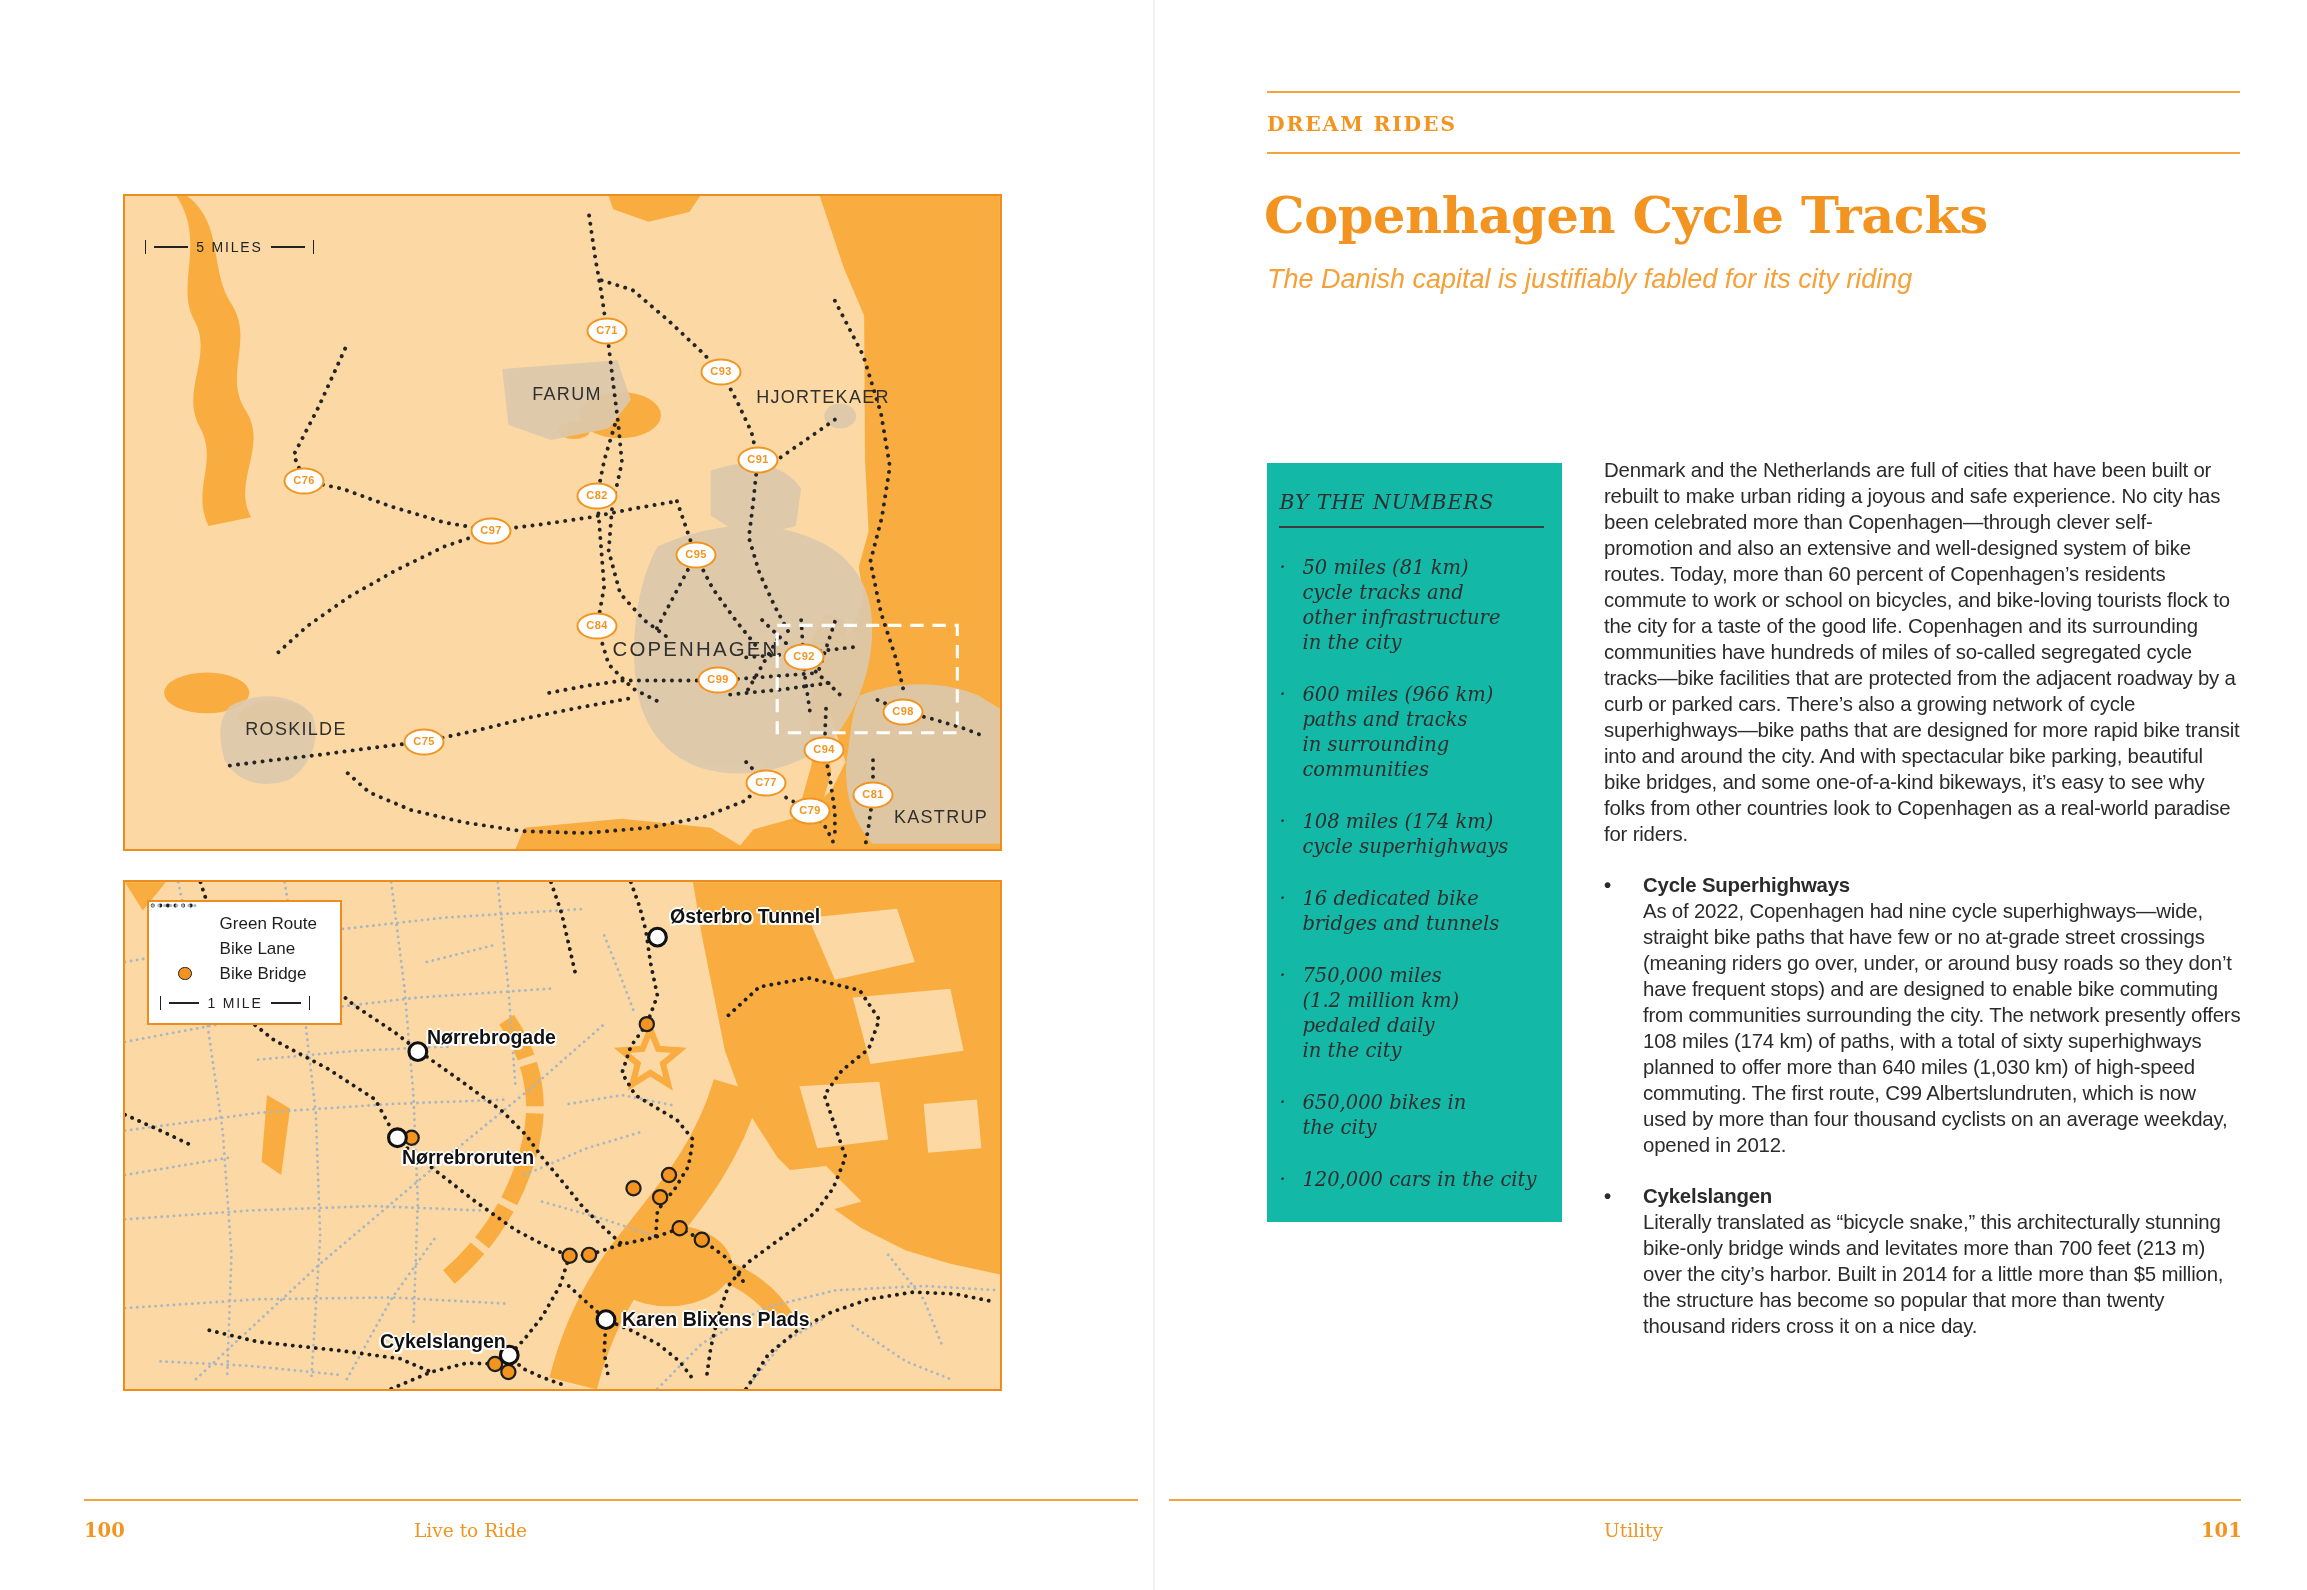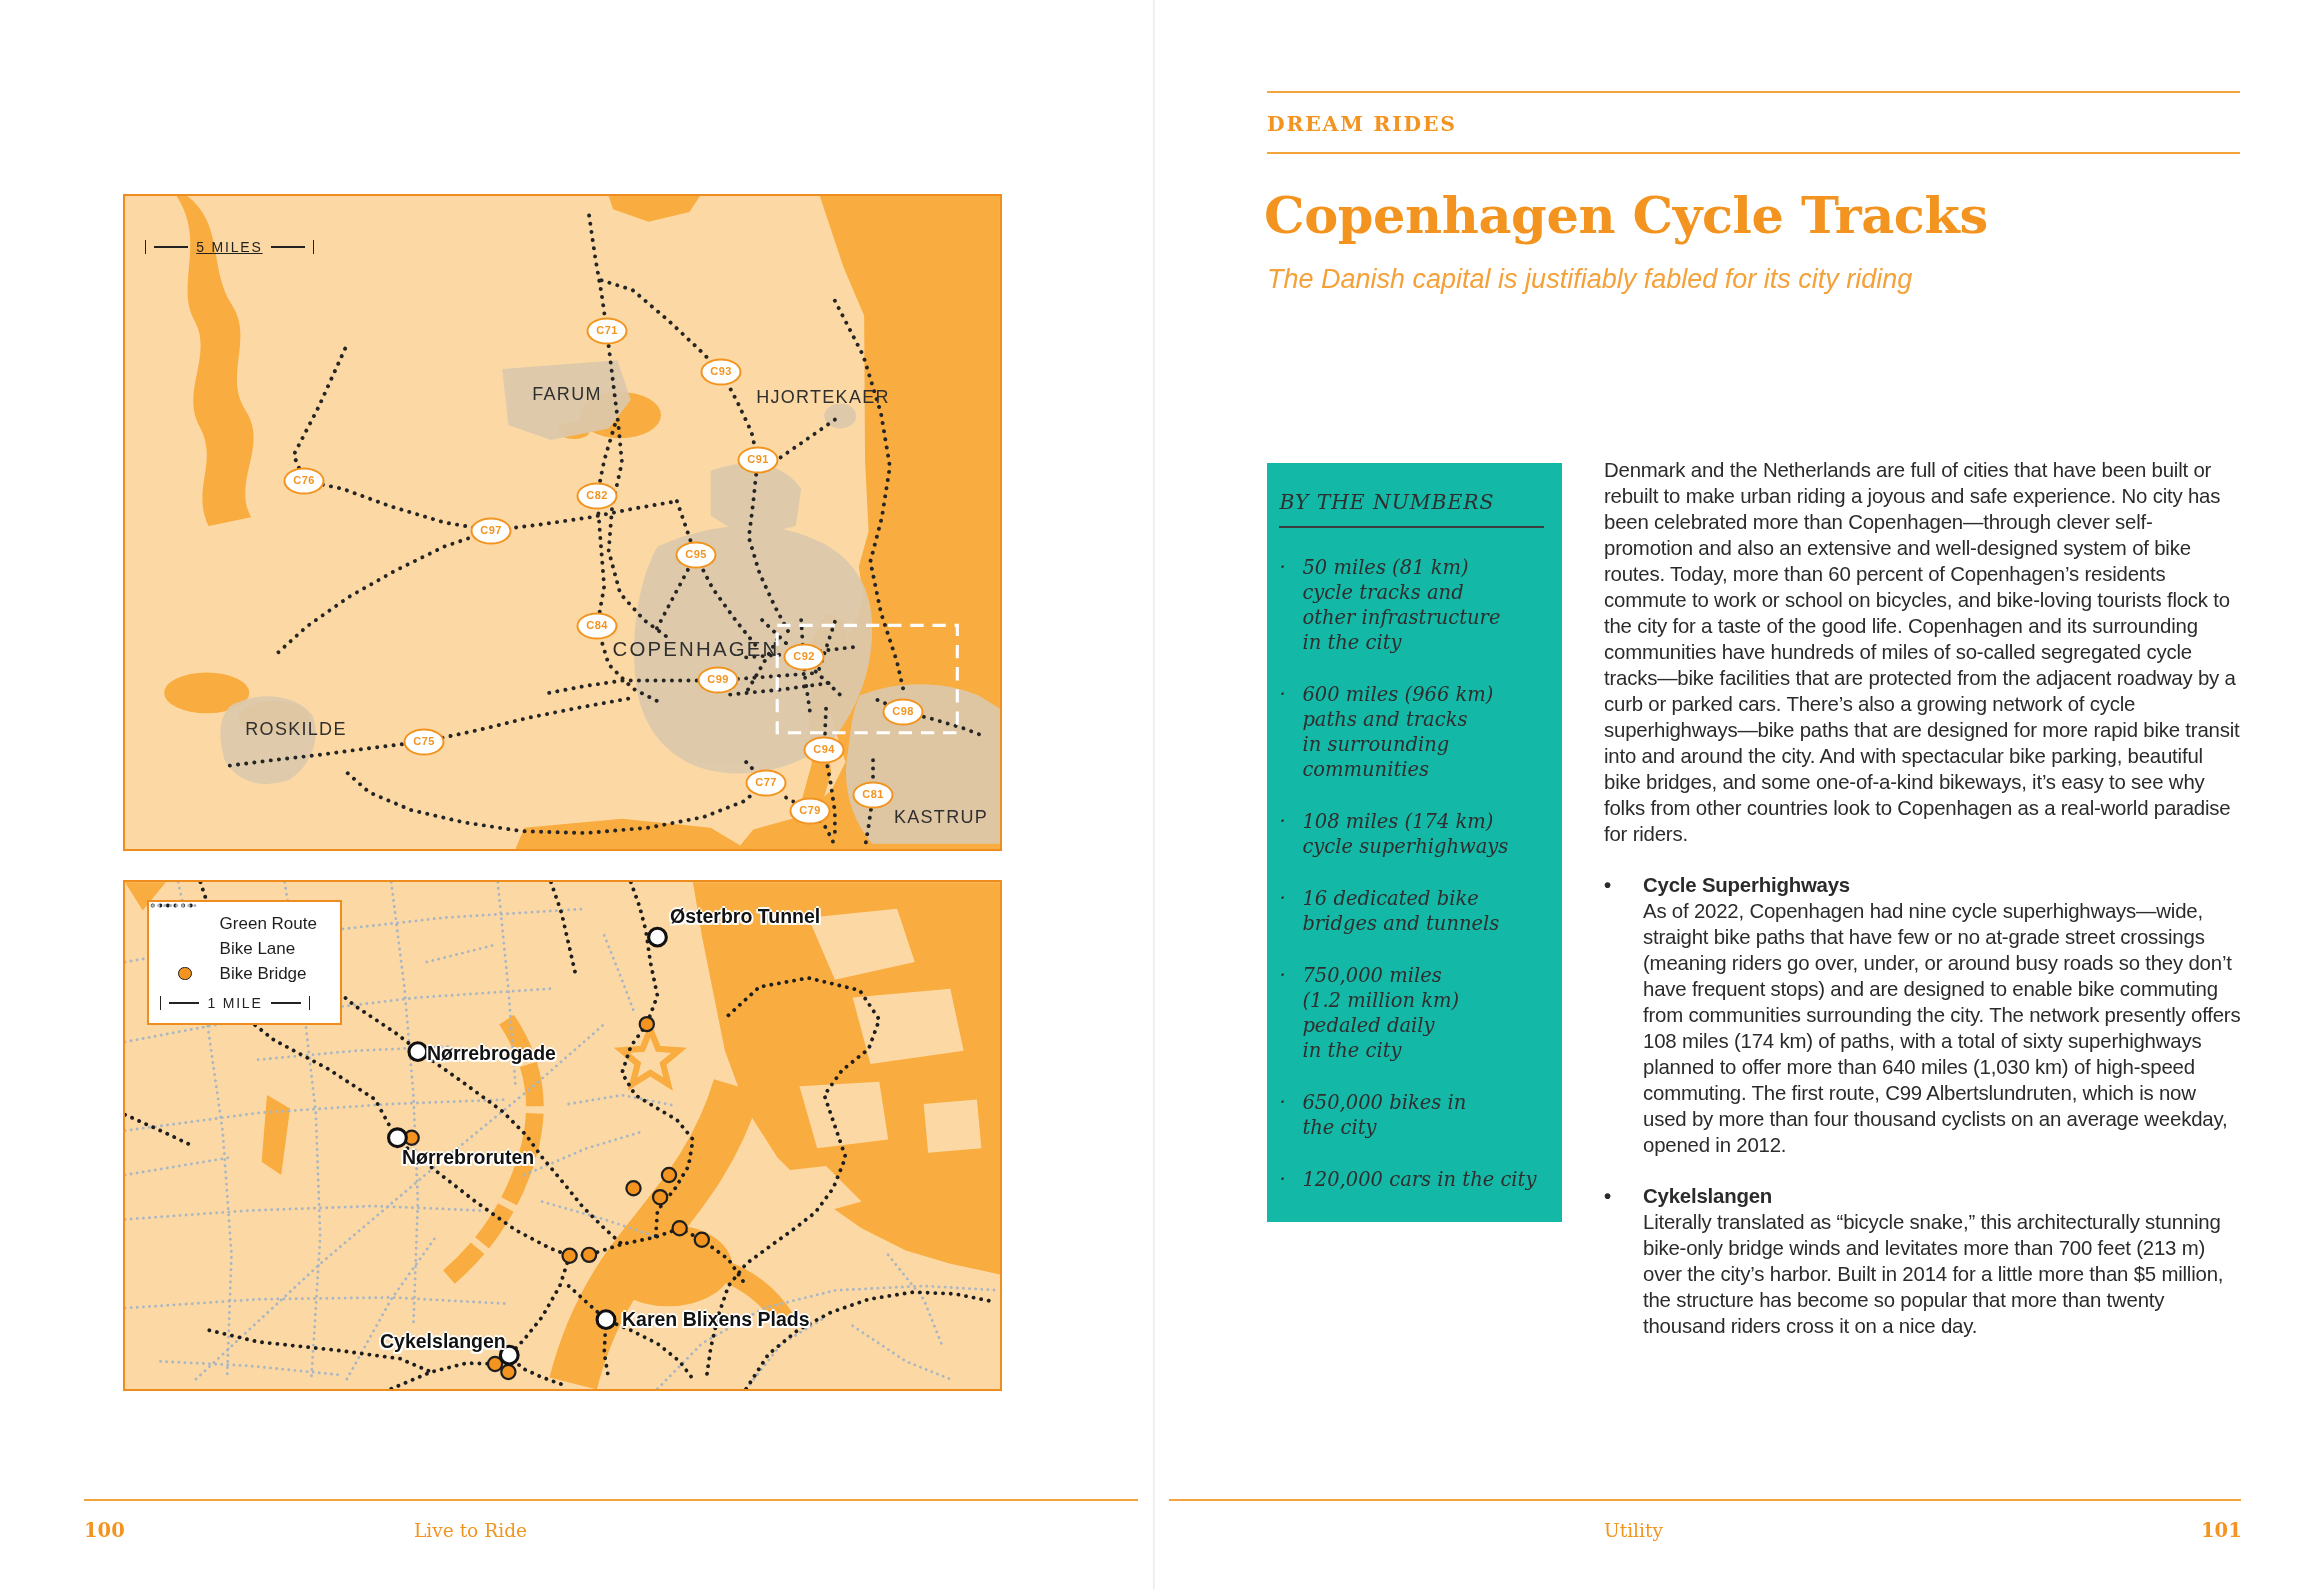"5 MILES" div.scalebar { text-decoration: underline -> none }
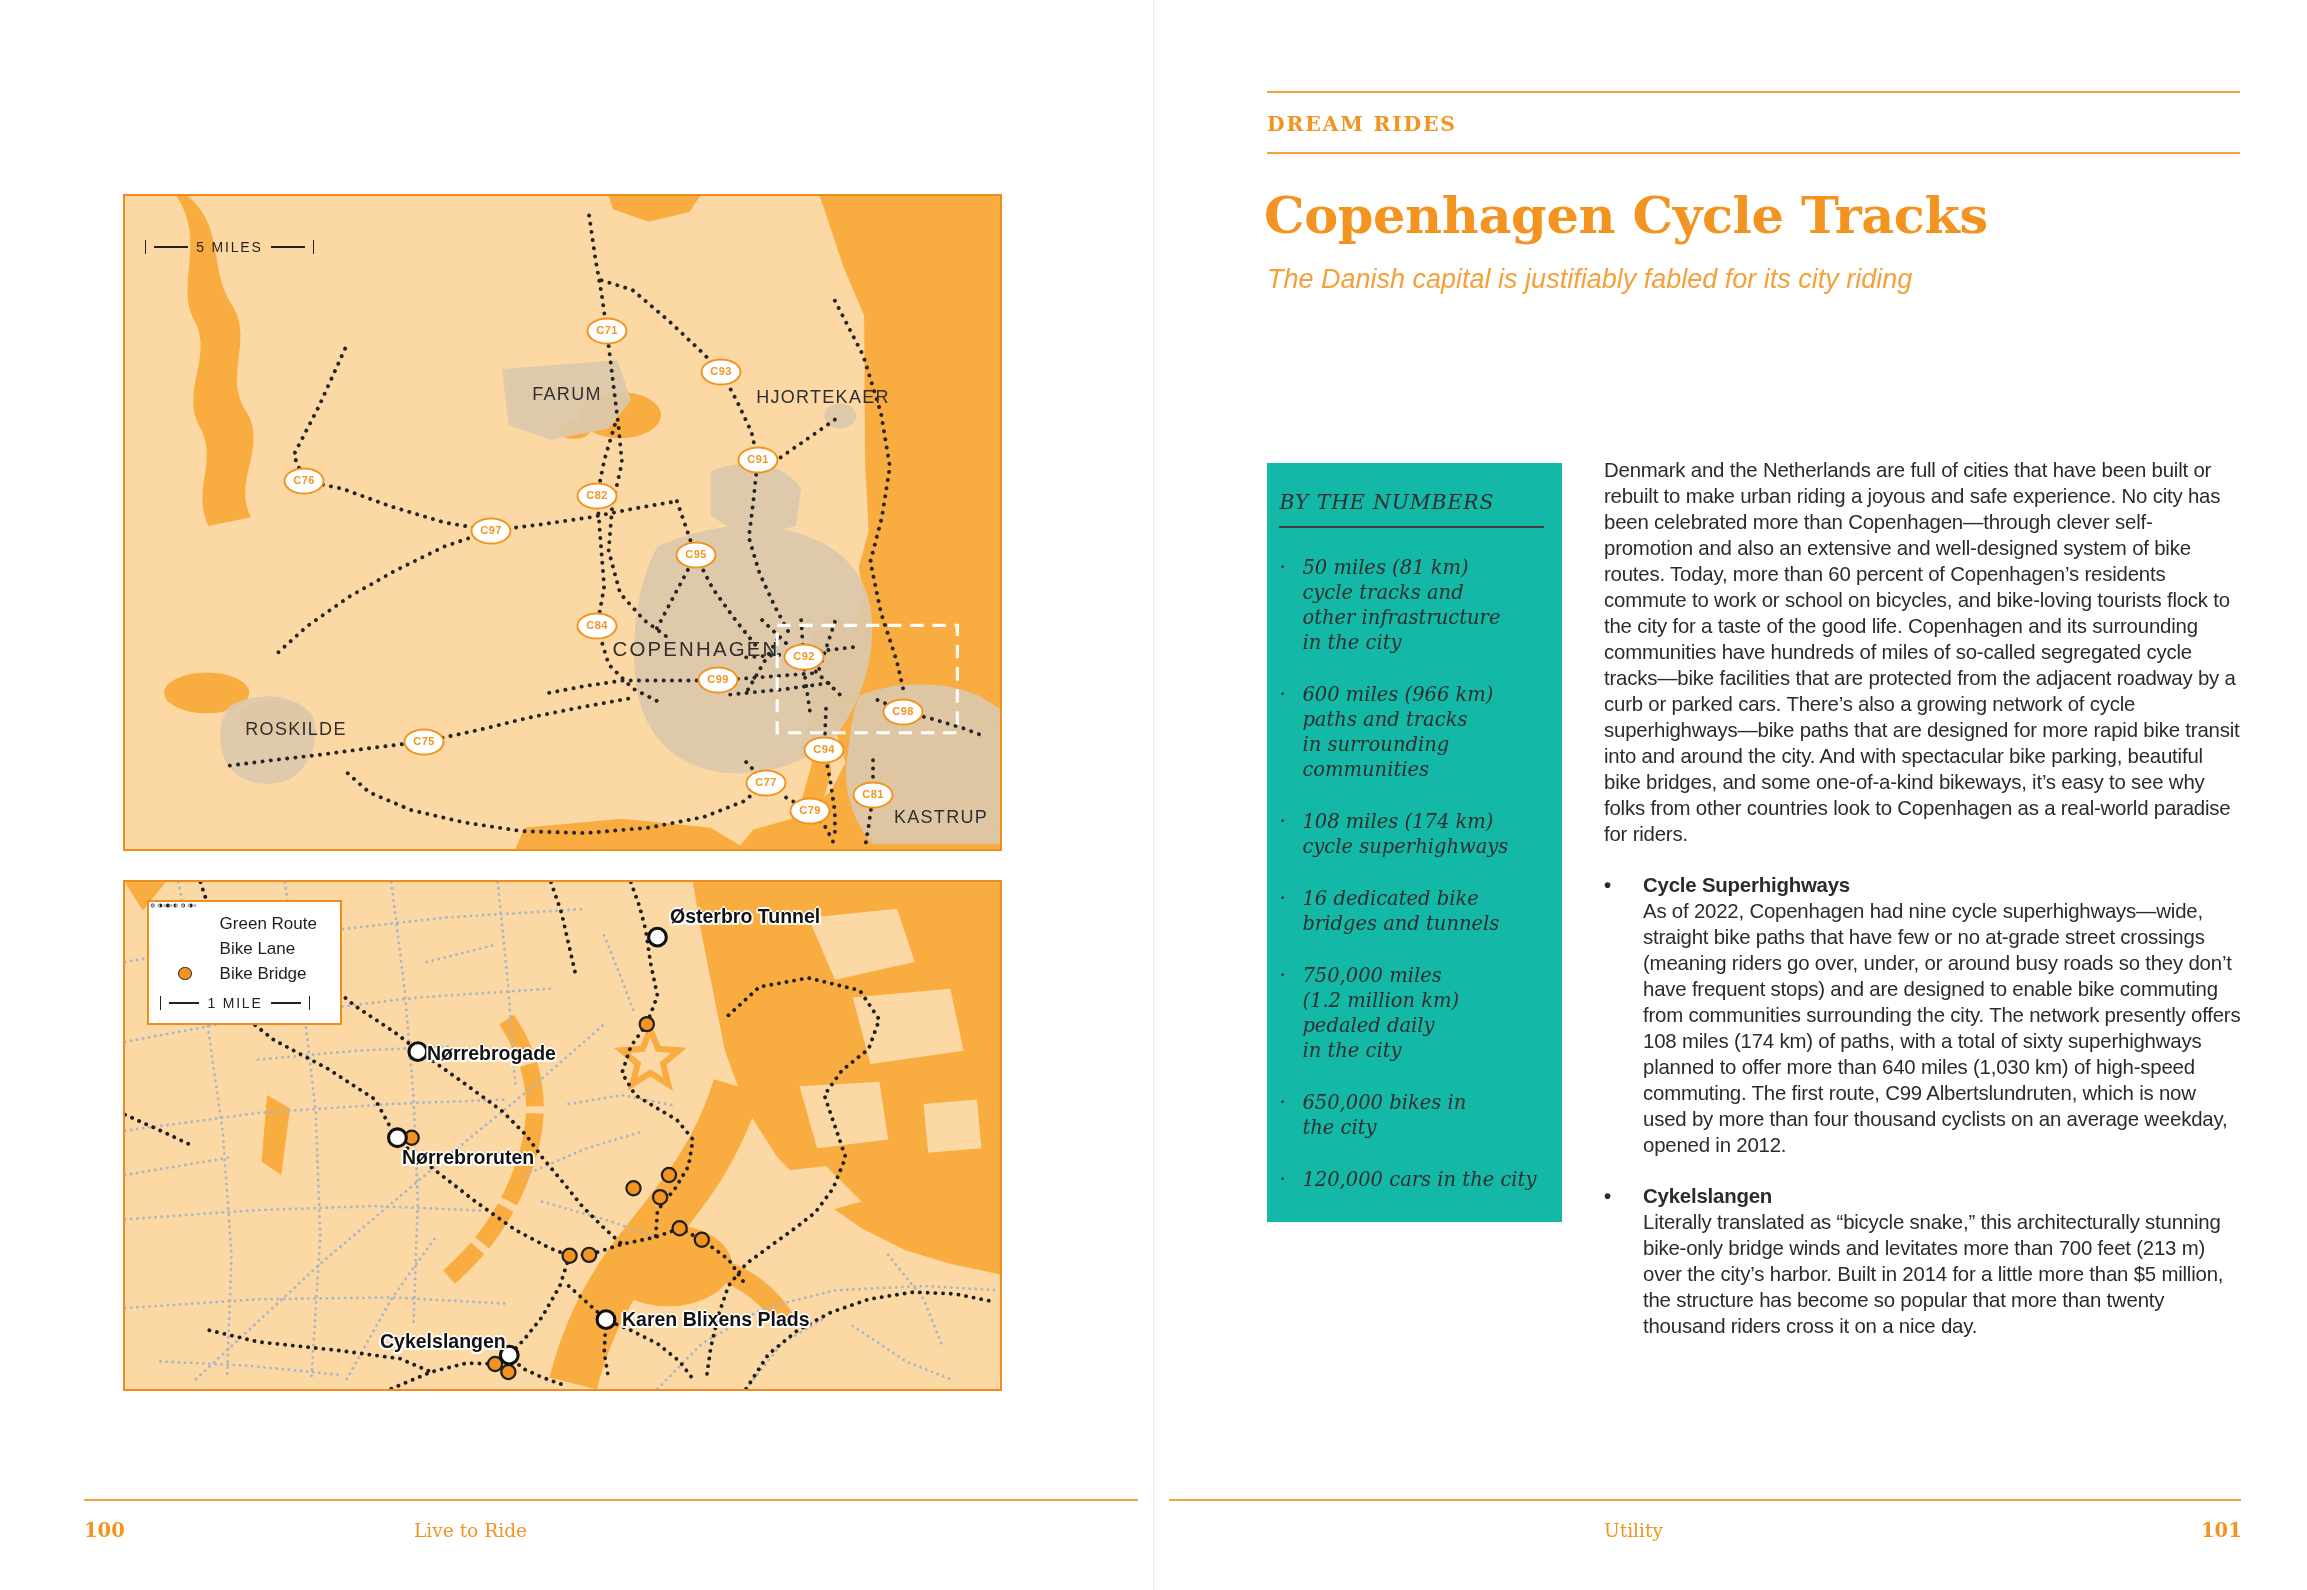"Nørrebrogade" span.place { top: 160px -> 144px }
